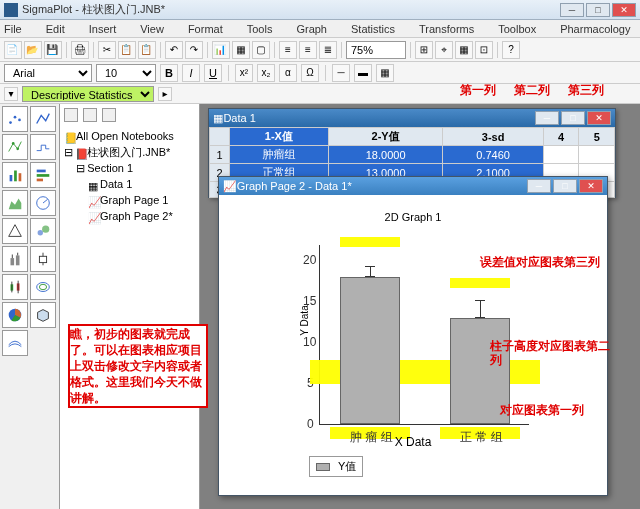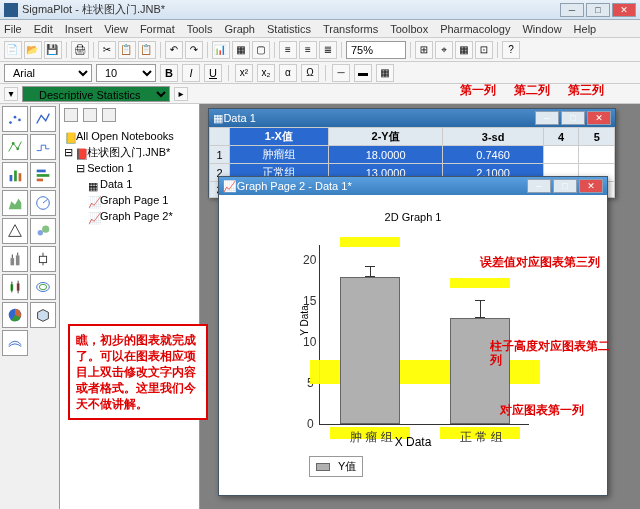"File" .menubar { gap: 12px -> 24px }
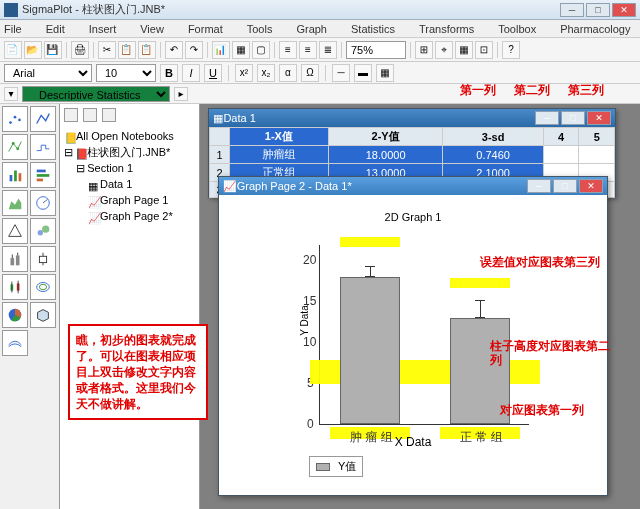"Descriptive Statistics" .stat-sel { background: #15803d -> #bef264; padding: 1px 12px -> 1px 4px }
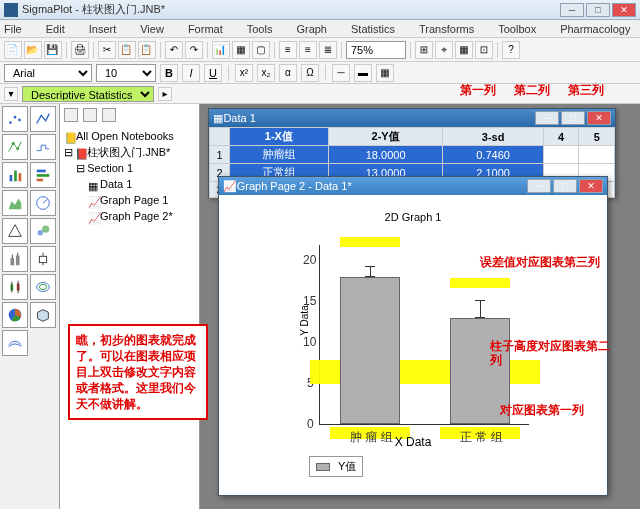"瞧，初步的图表就完成了。可以在图表相应项目上双击修改文字内容或者格式。这里我们今" .callout { padding: 6px -> none }
